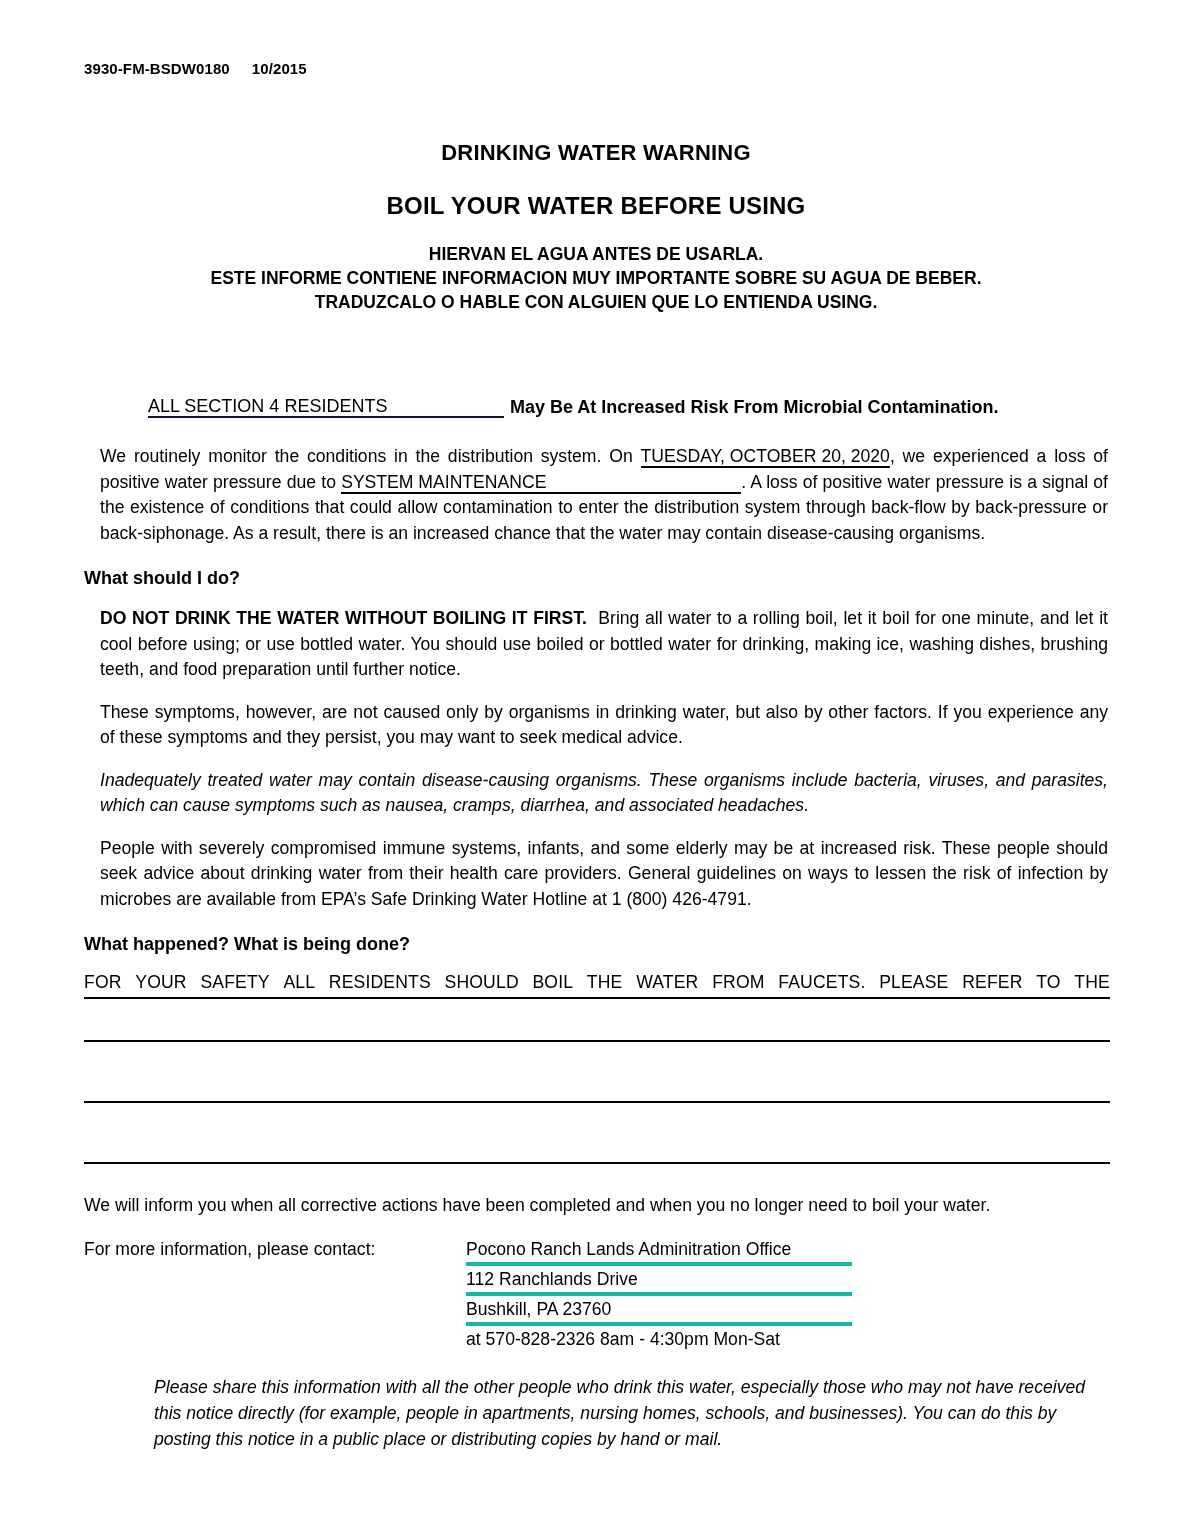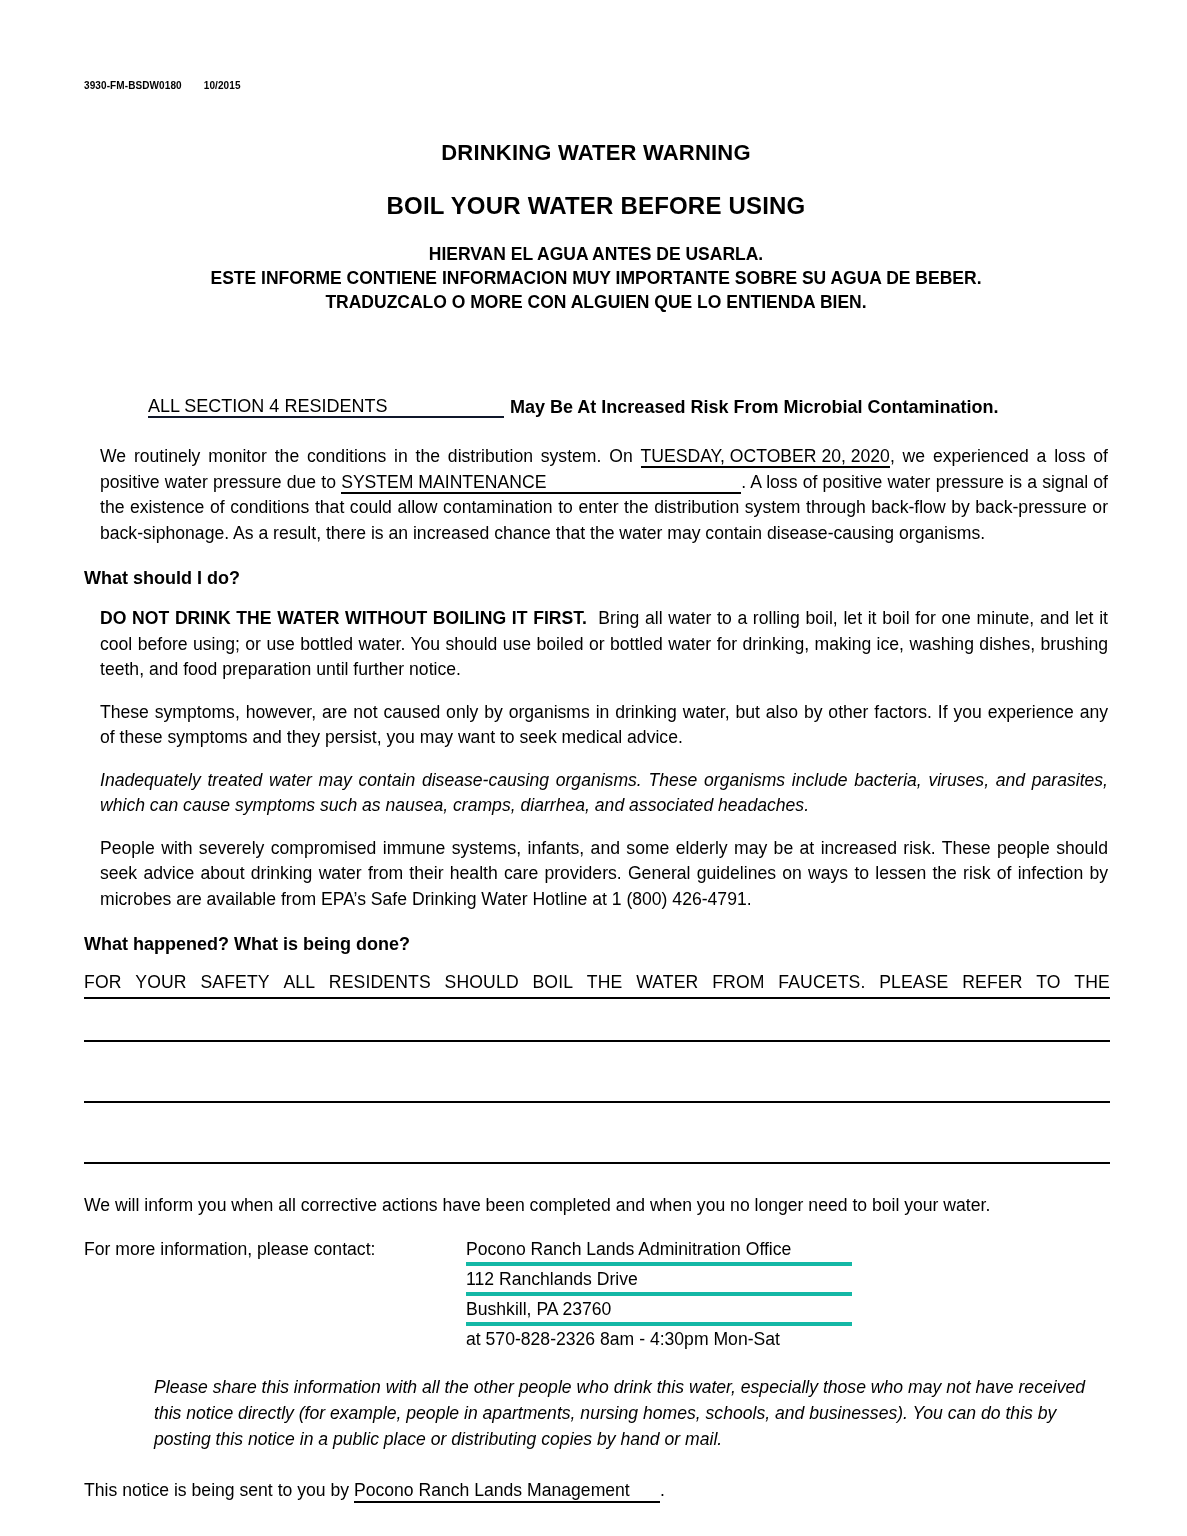"3930-FM-BSDW0180 10/2015" .form-code { font-size: 10px -> 15px; top: 80px -> 60px }
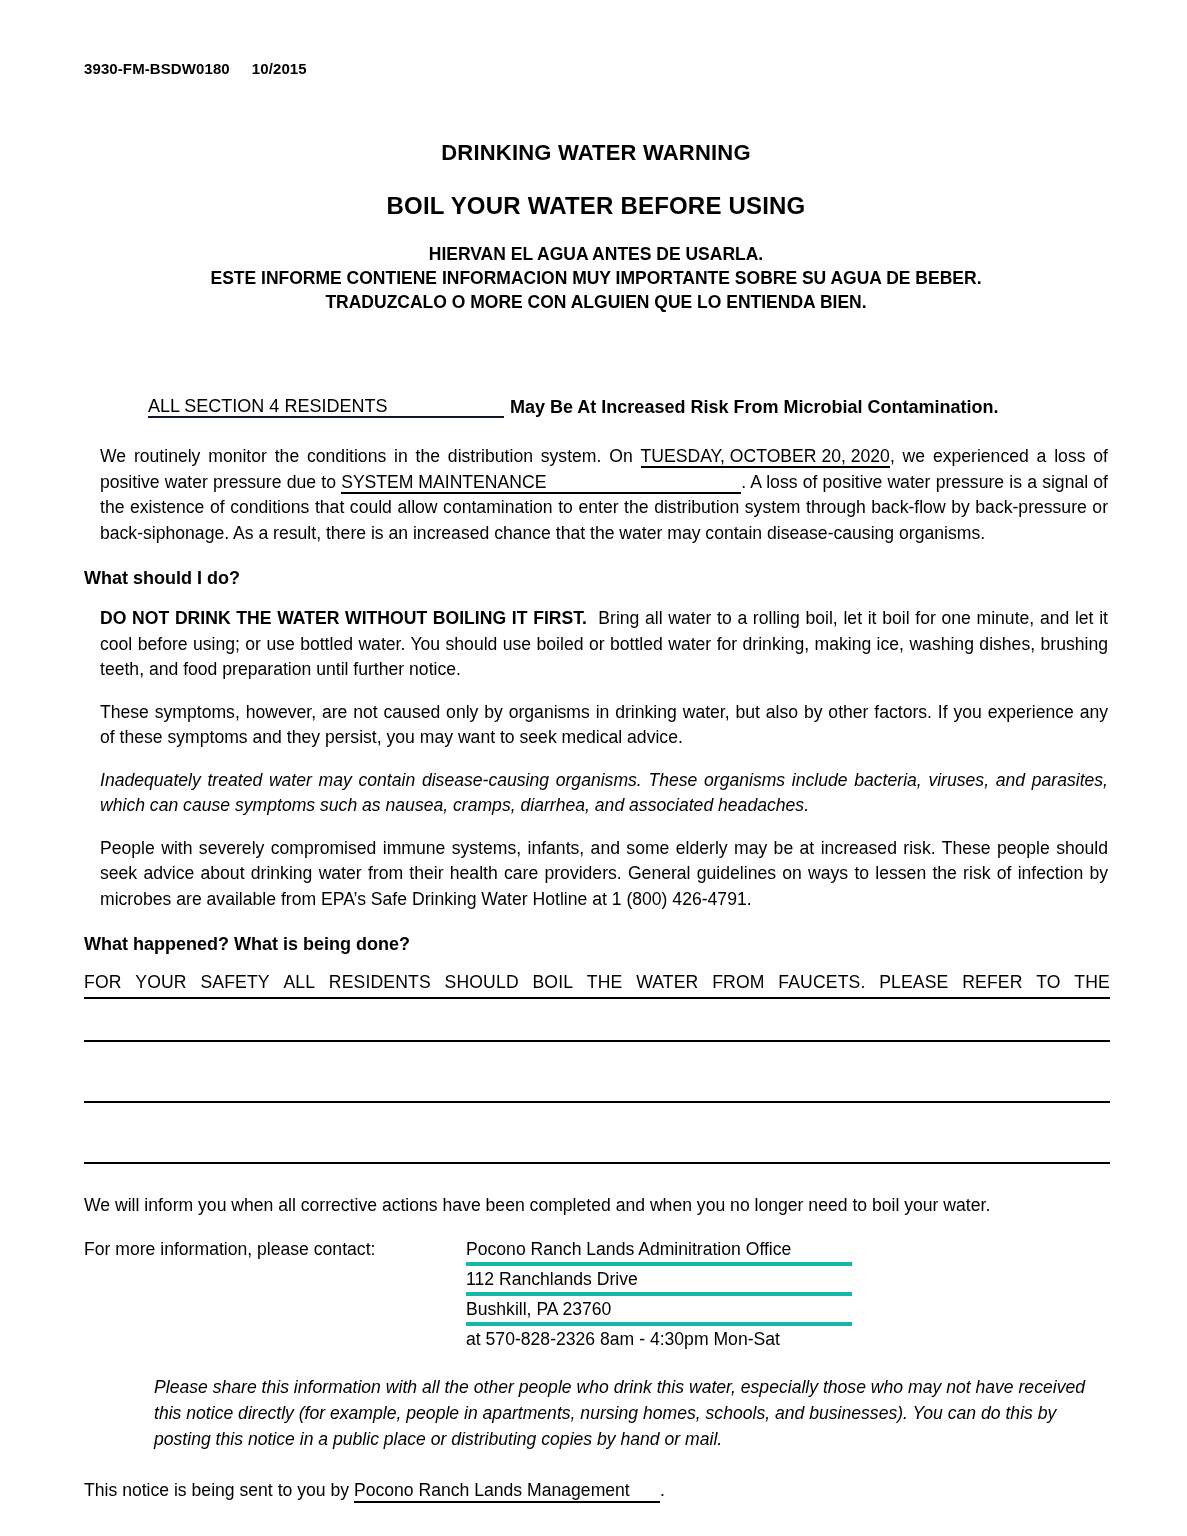"TRADUZCALO O MORE CON ALGUIEN" div { text: MORE CON ALGUIEN QUE LO ENTIENDA BIEN -> HABLE CON ALGUIEN QUE LO ENTIENDA USING }
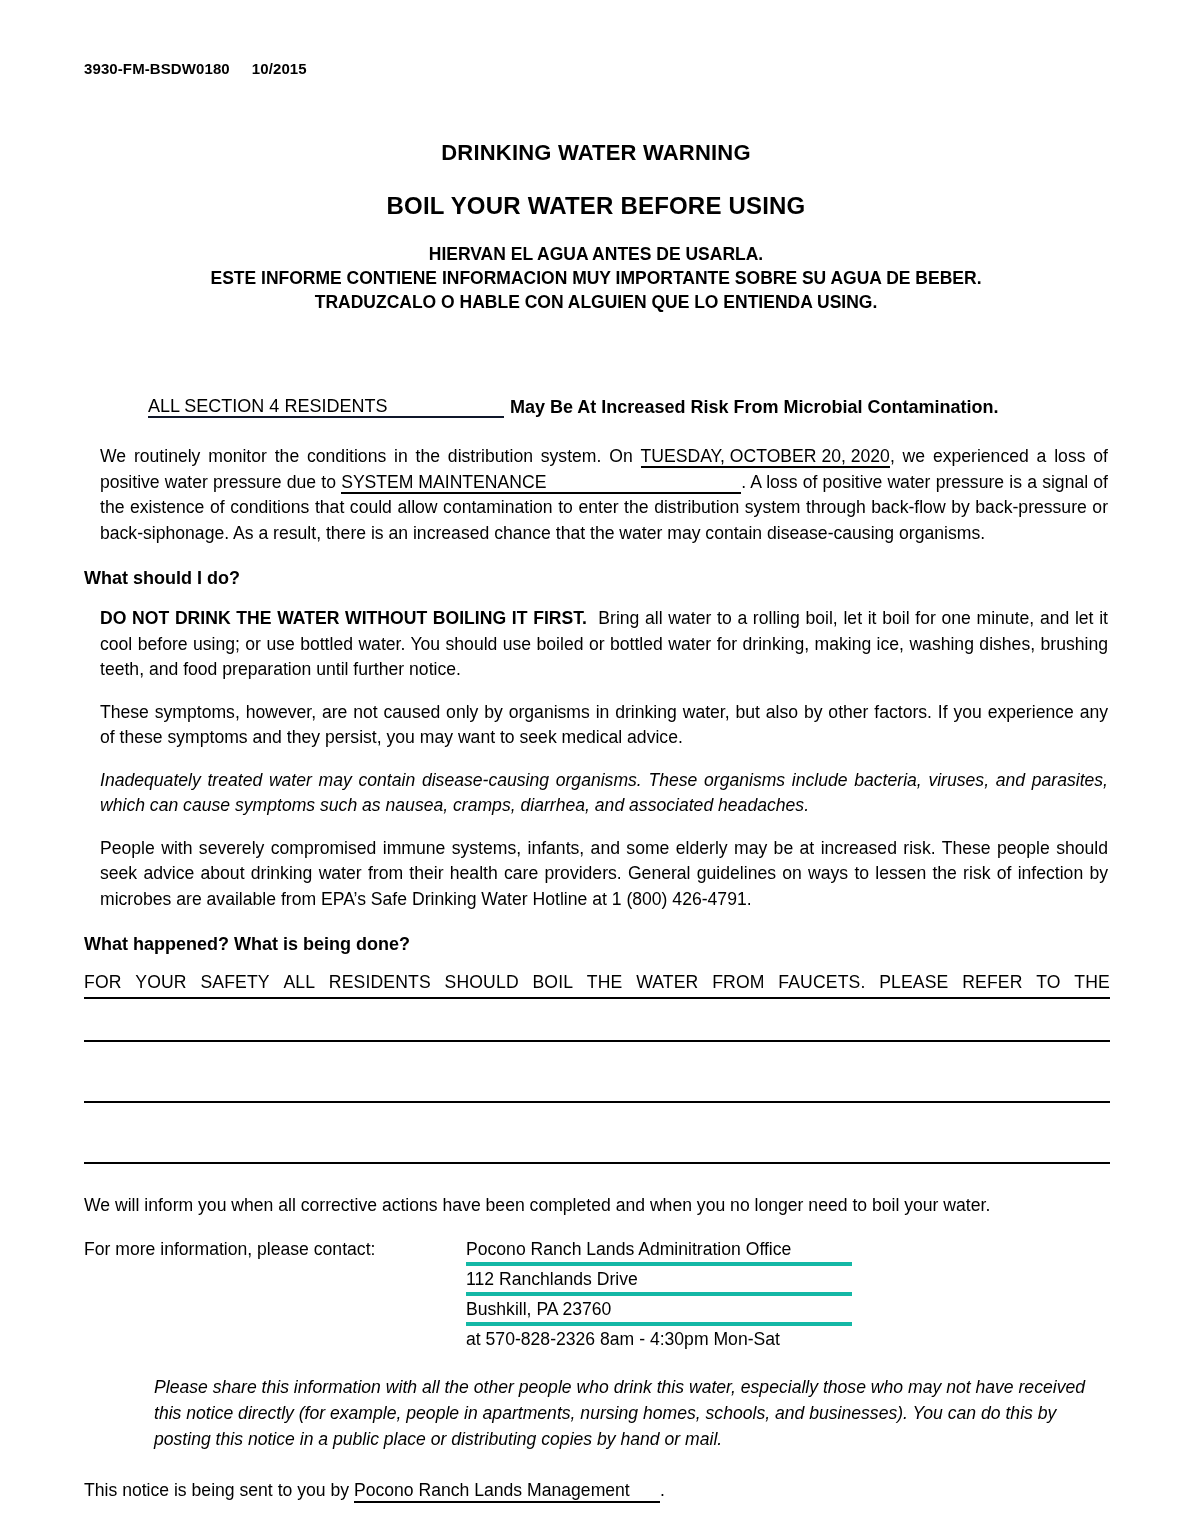"This notice is being sent" div.sent-by-line { html: <div><span>This notice is being sent to you by </span><span>Pocono Ranch Lands Management</span><span>.</span></div> -> none }
